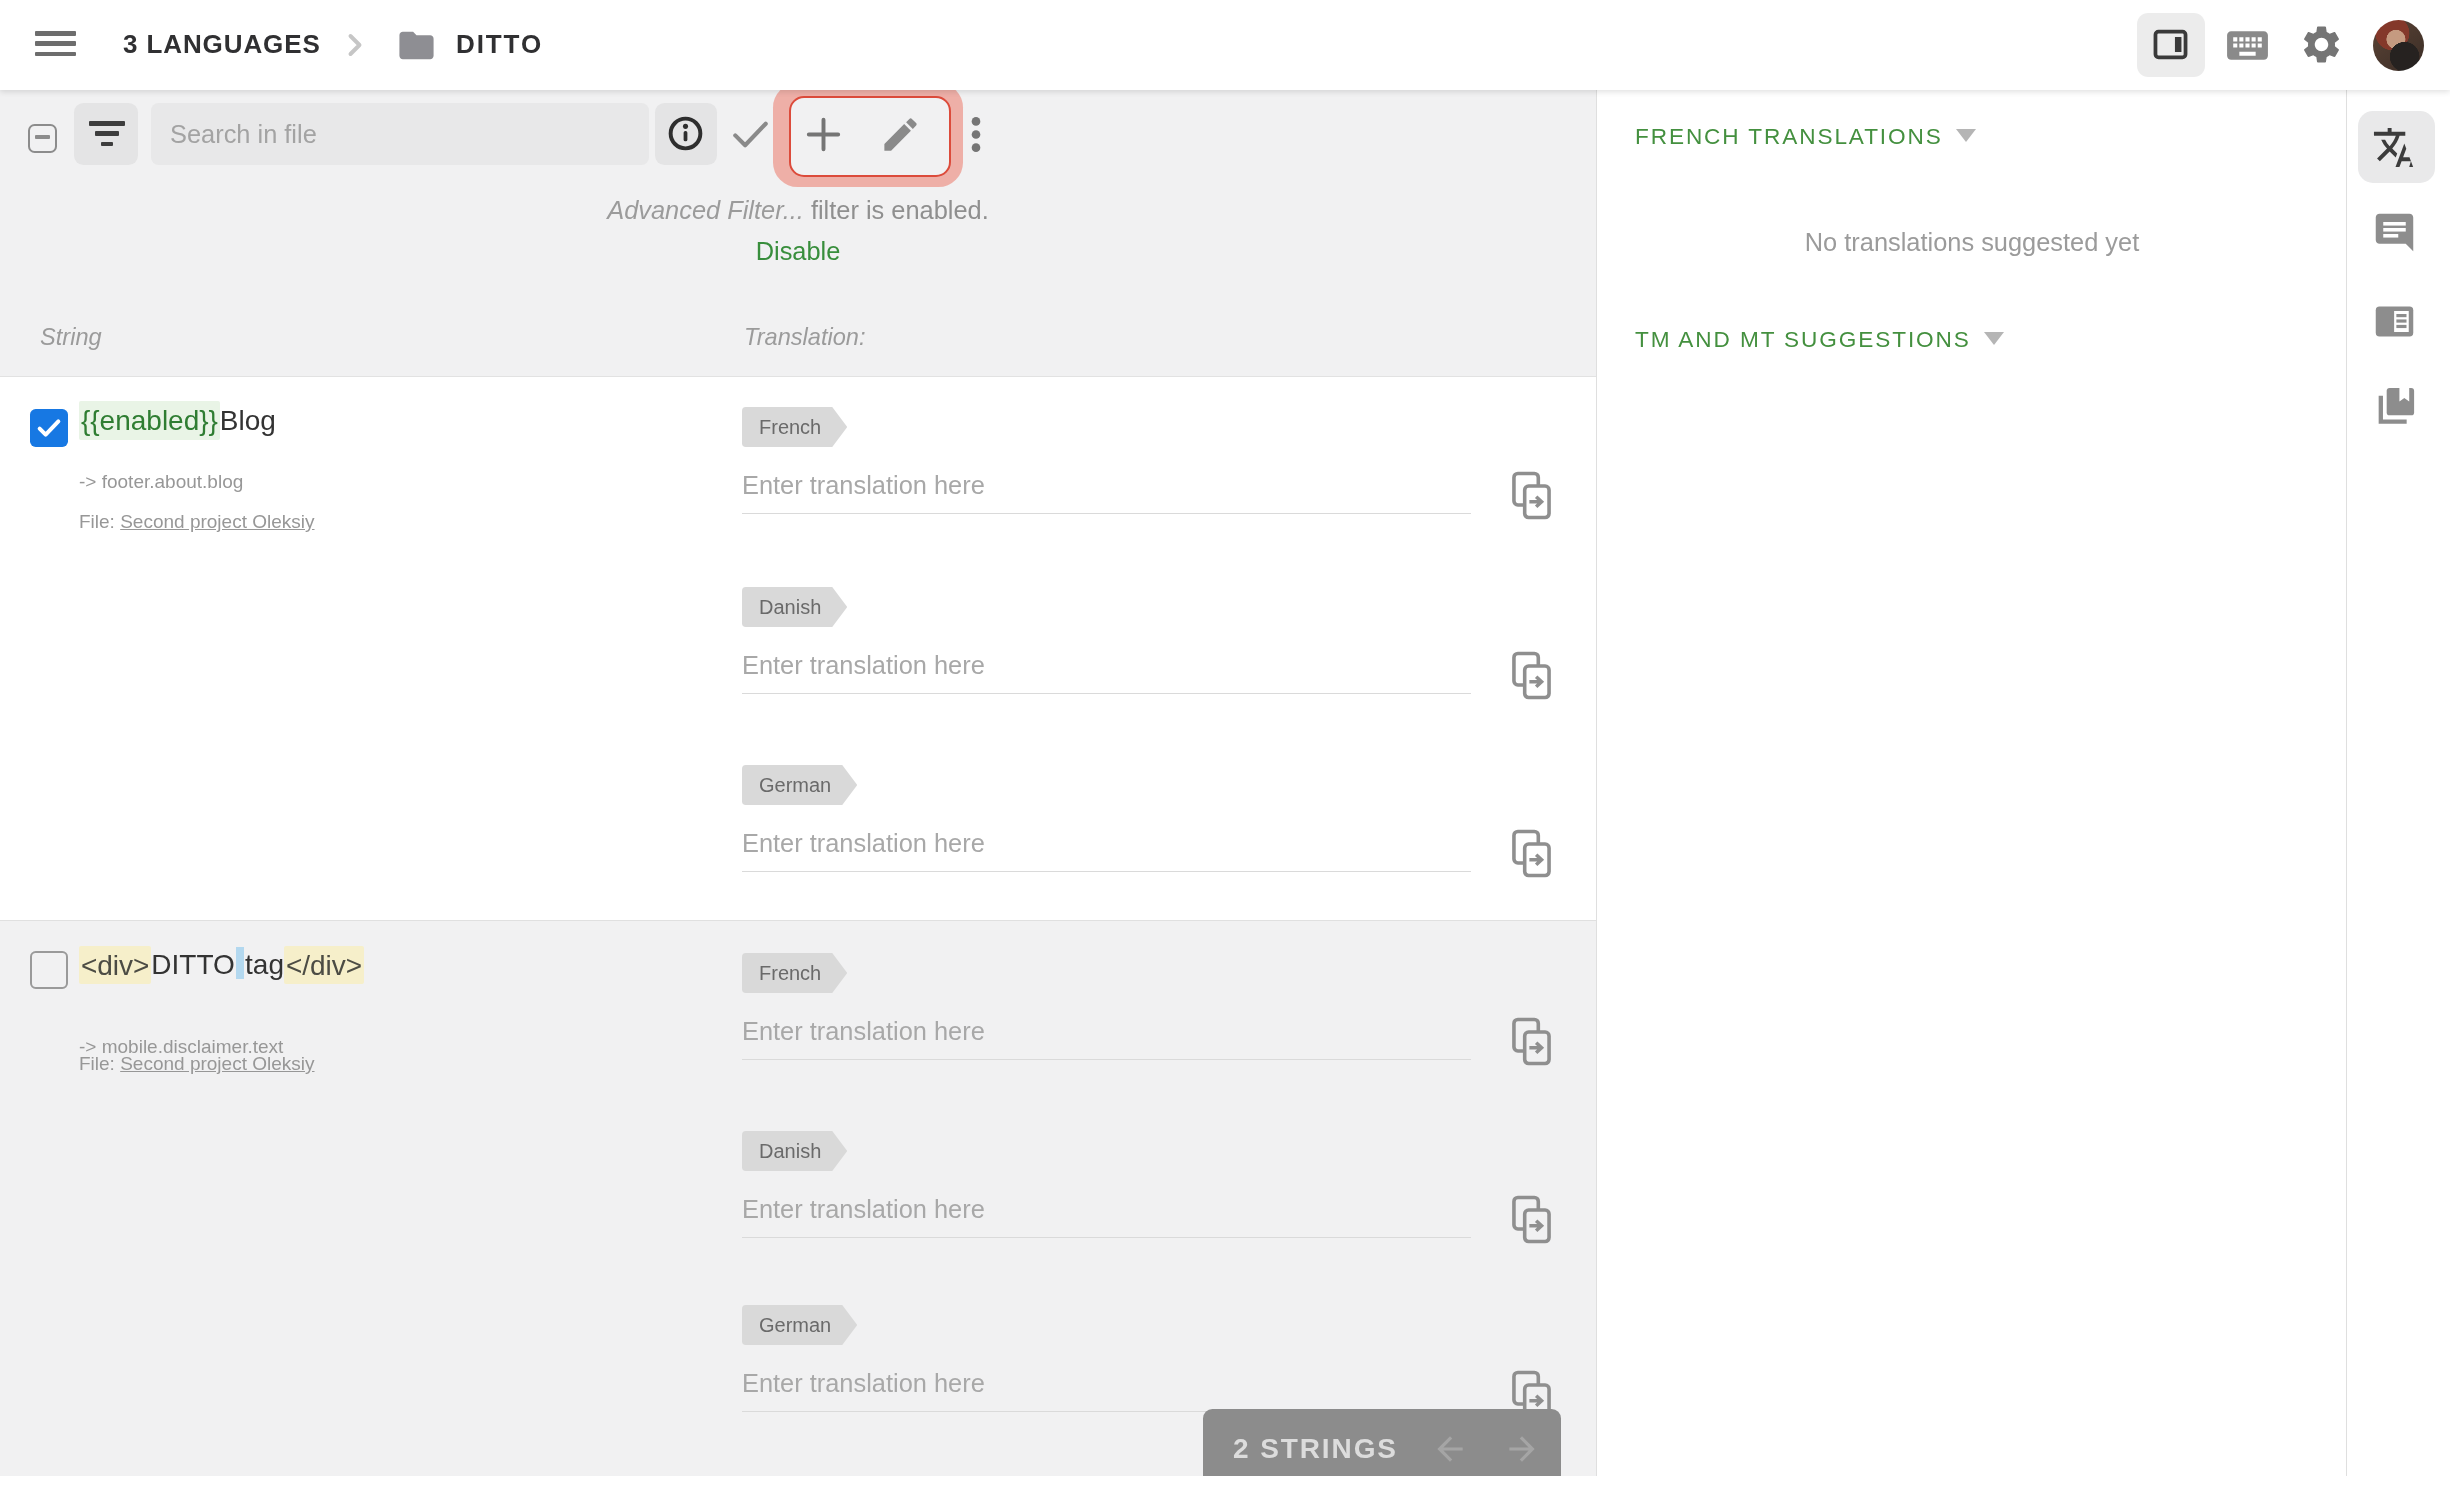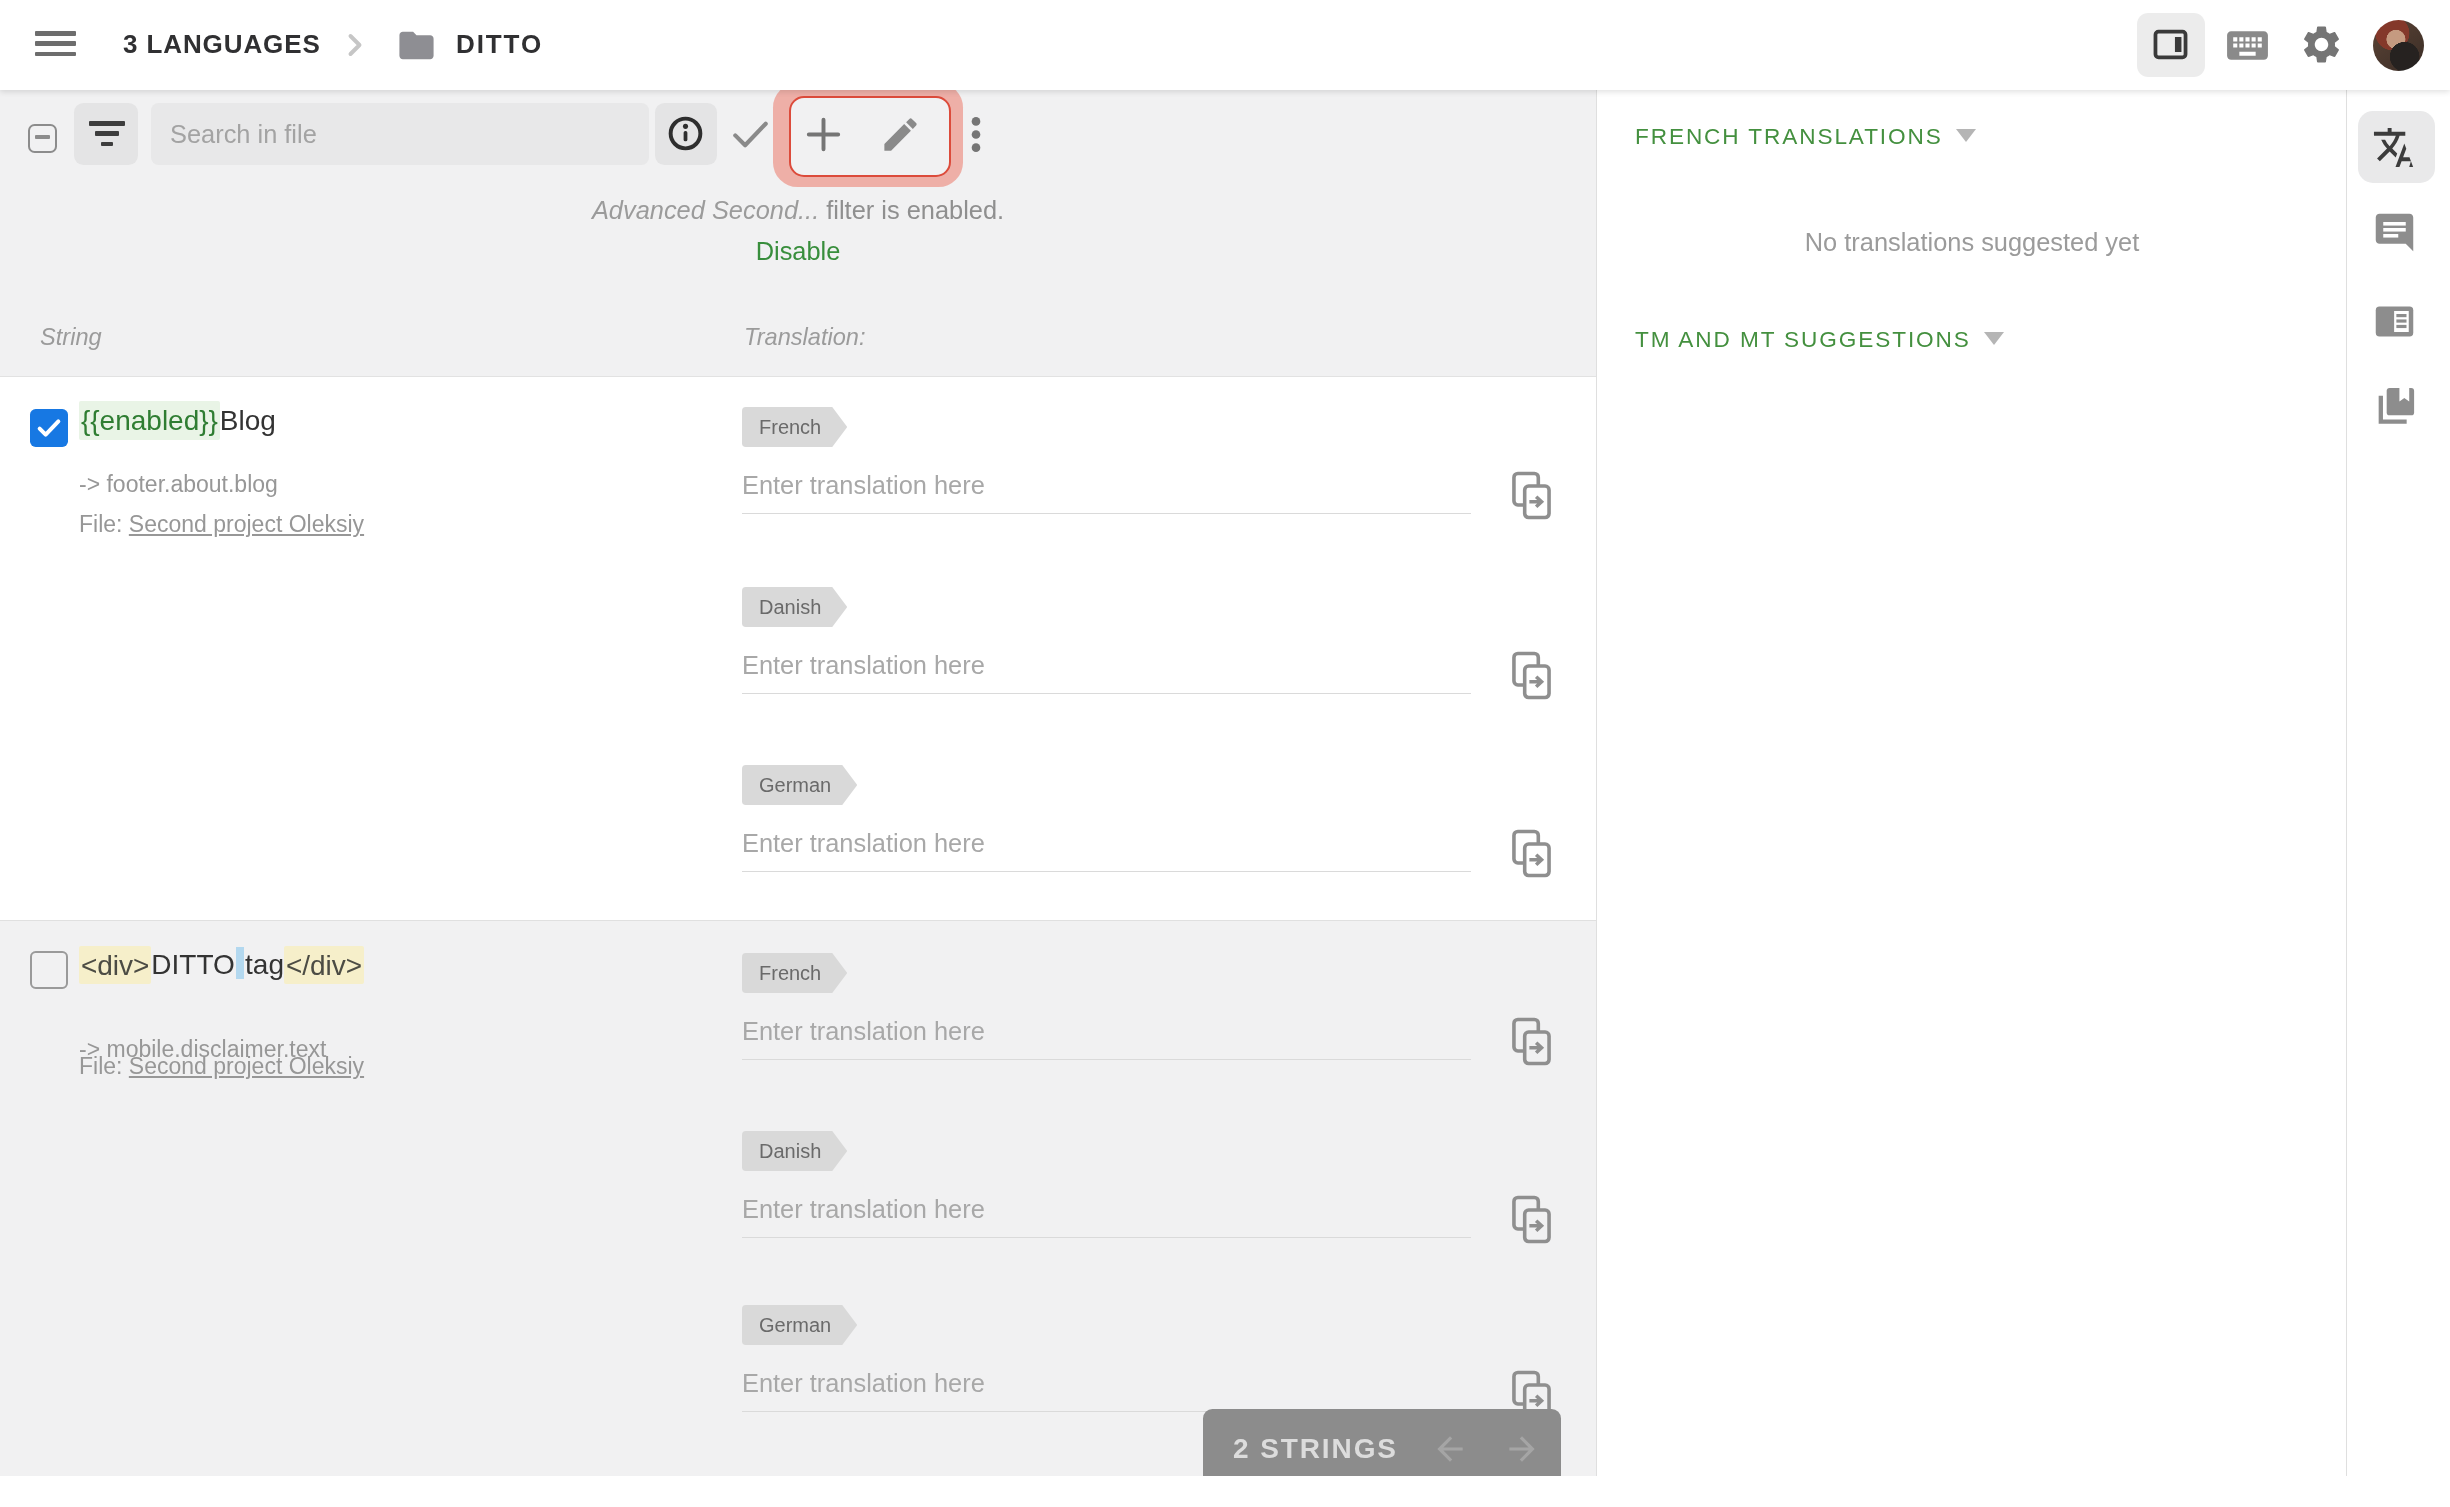"Advanced Second..." span.fname { text: Second -> Filter }
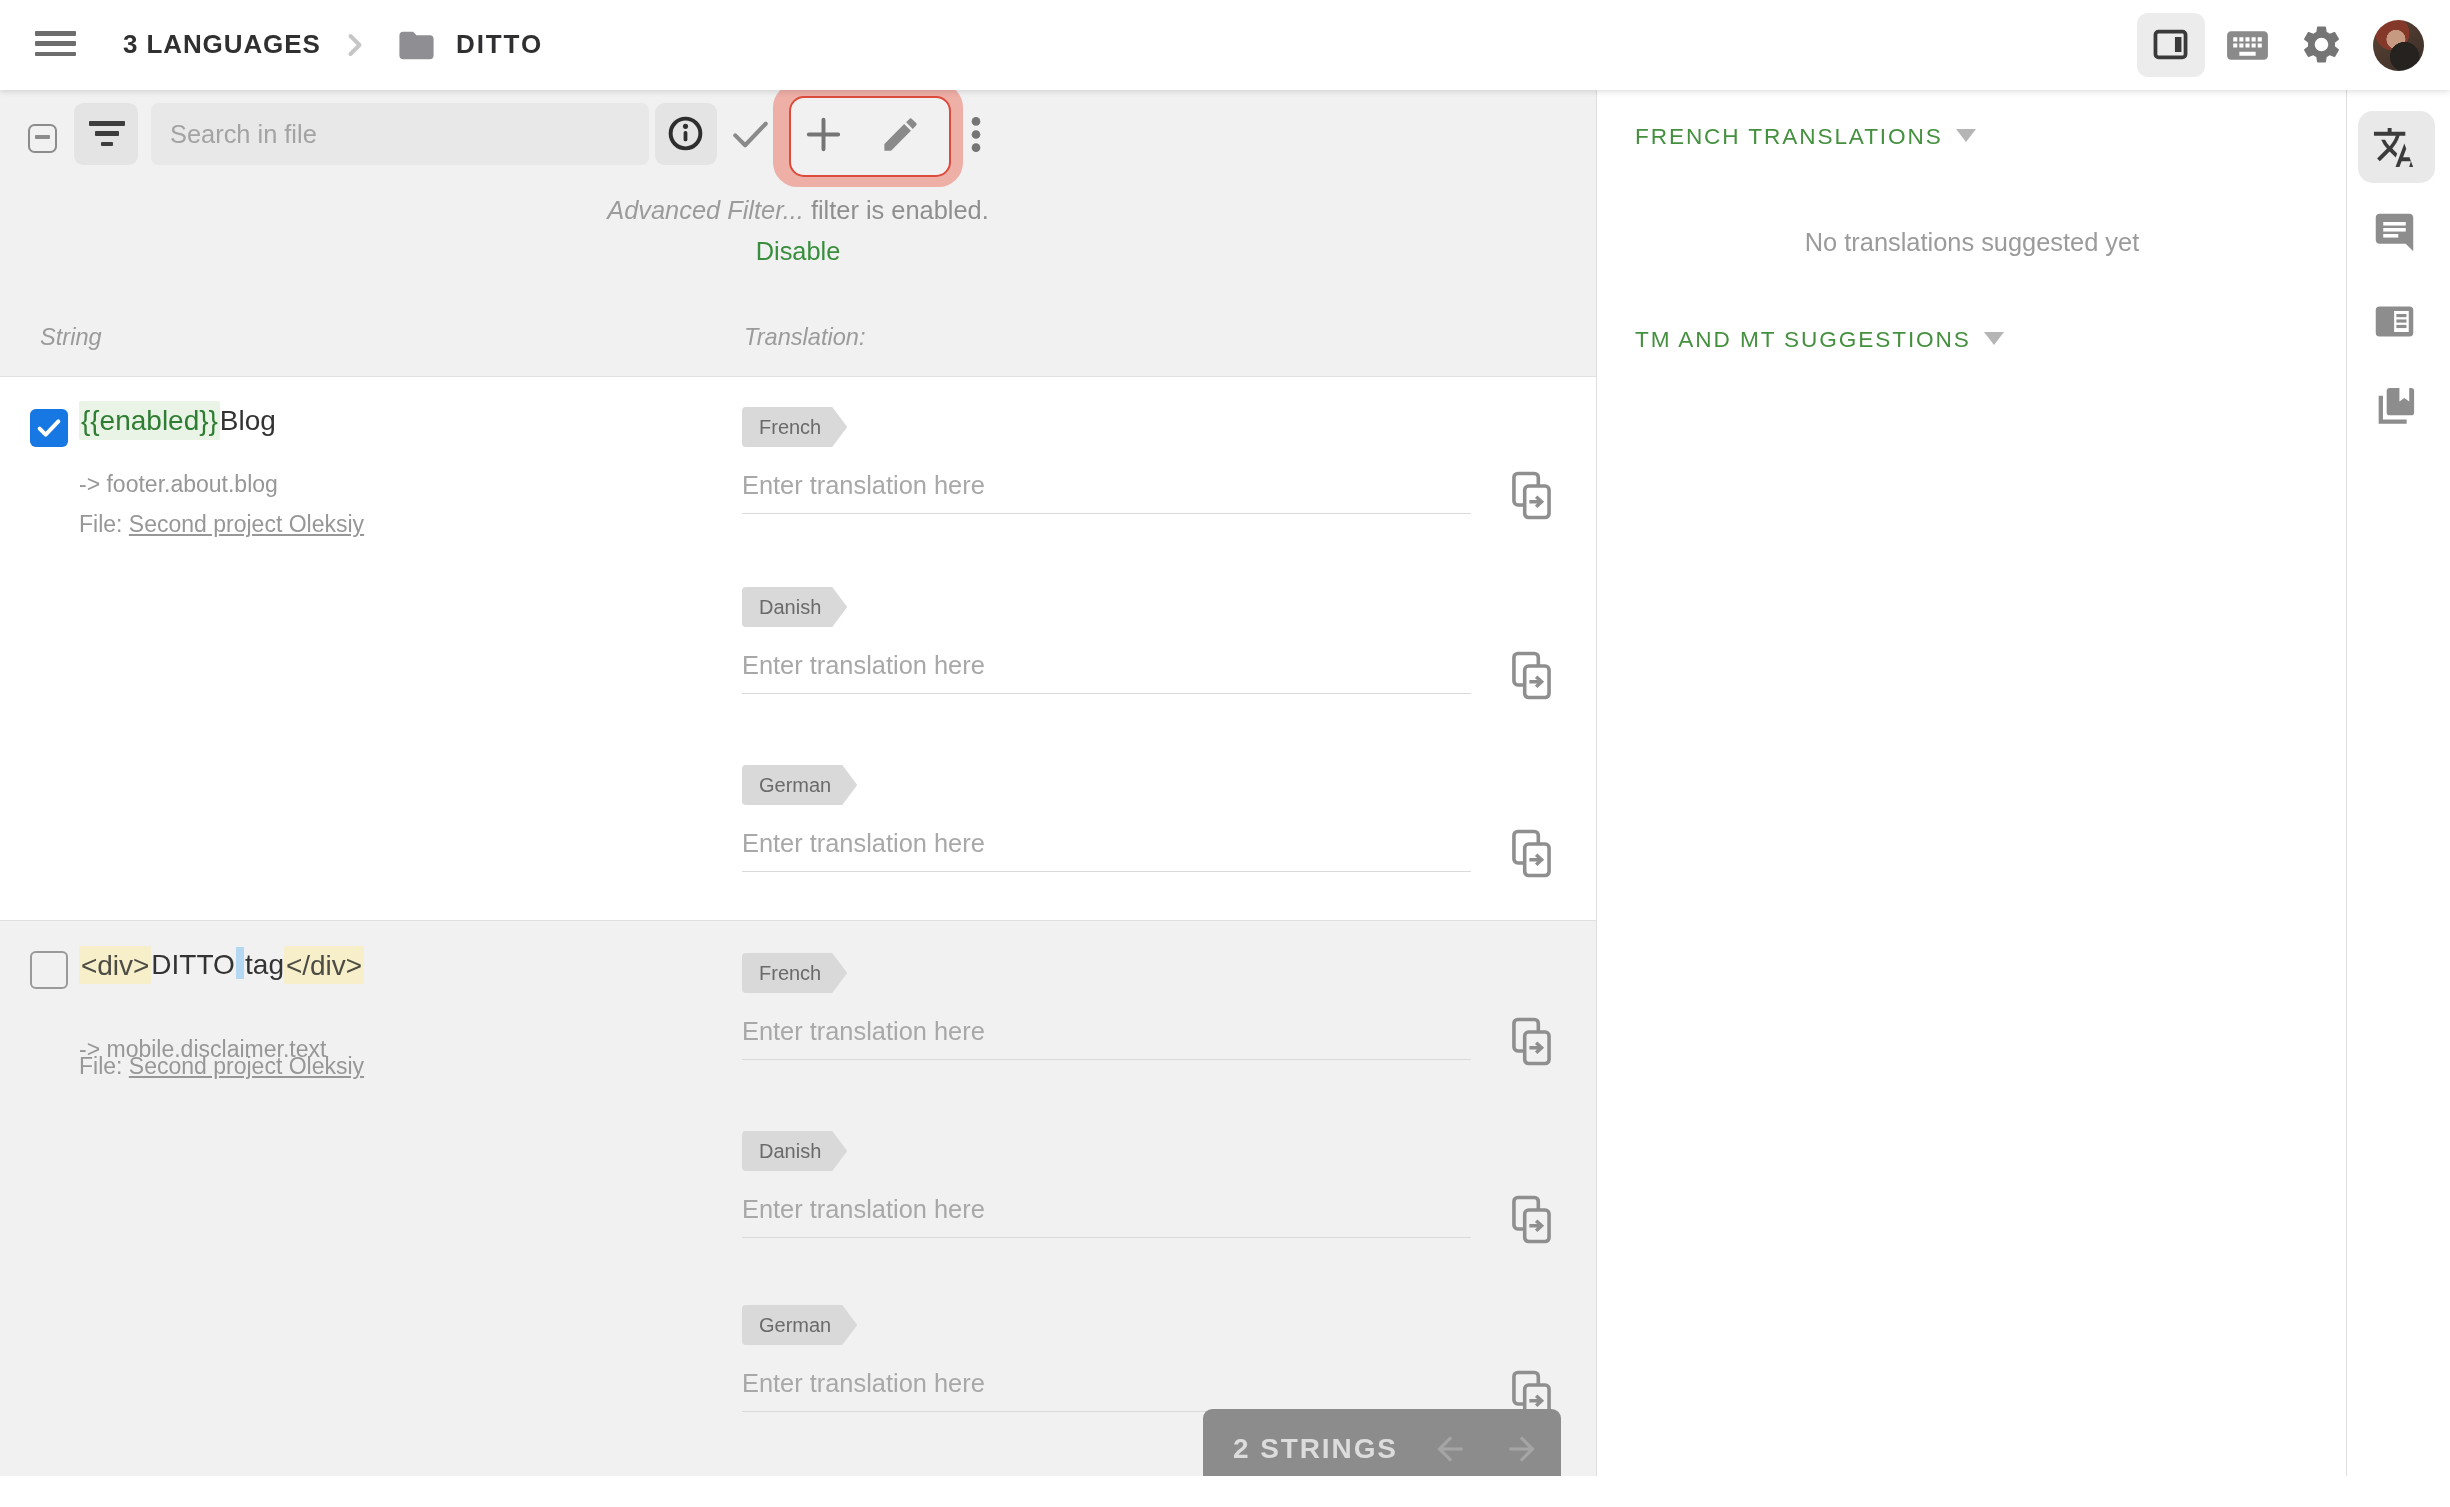"-> footer.about.blog" .meta { font-size: 23px -> 19px }
